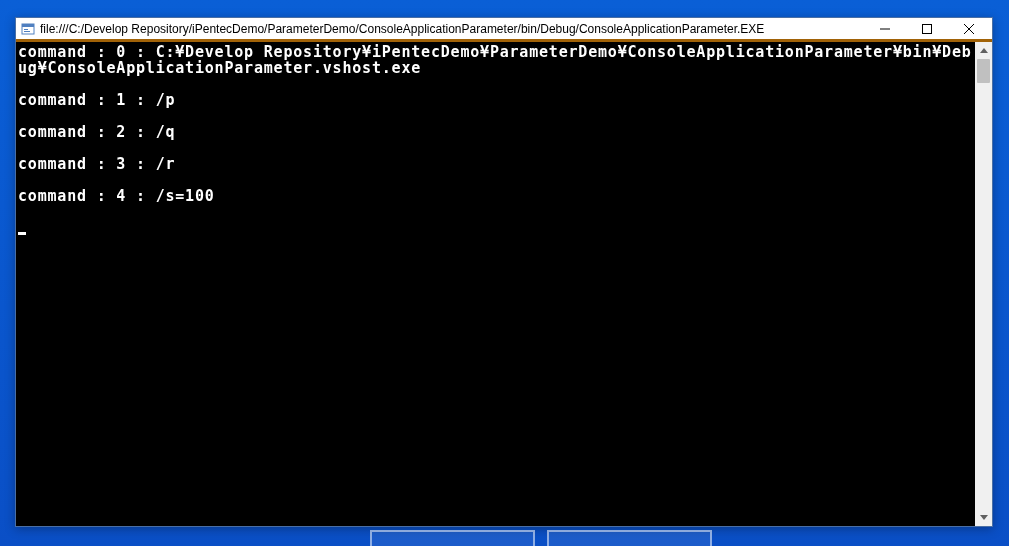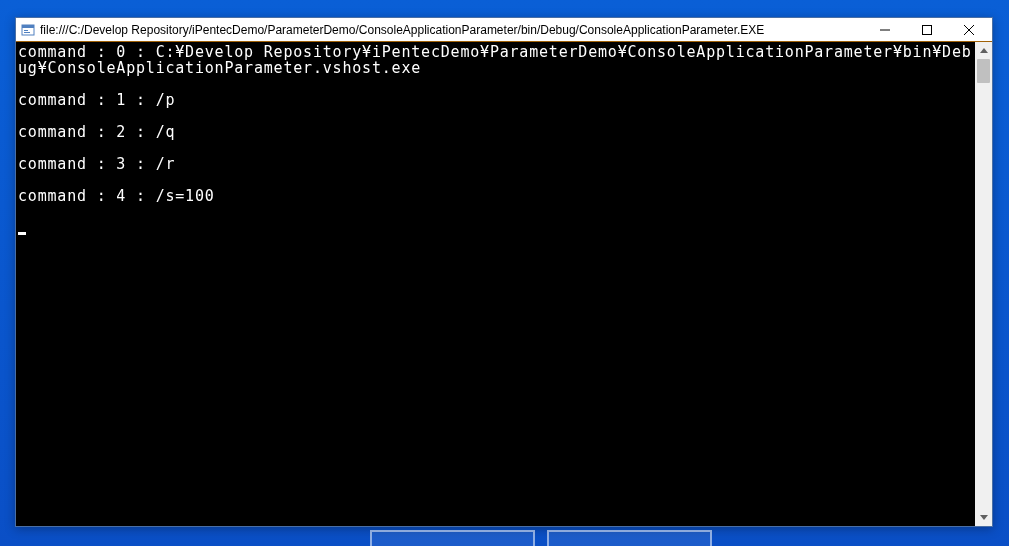"file:///C:/Develop" .titlebar { border-bottom: 1px solid #a16207 -> 3px solid #a16207 }
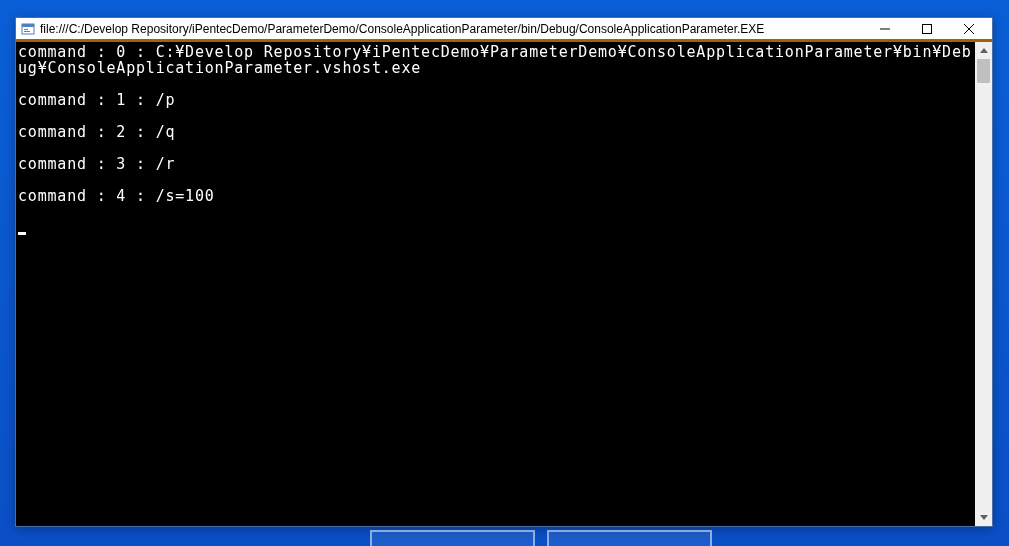"command : 0 : C:¥Develop" .console-content { font-weight: none -> bold }
